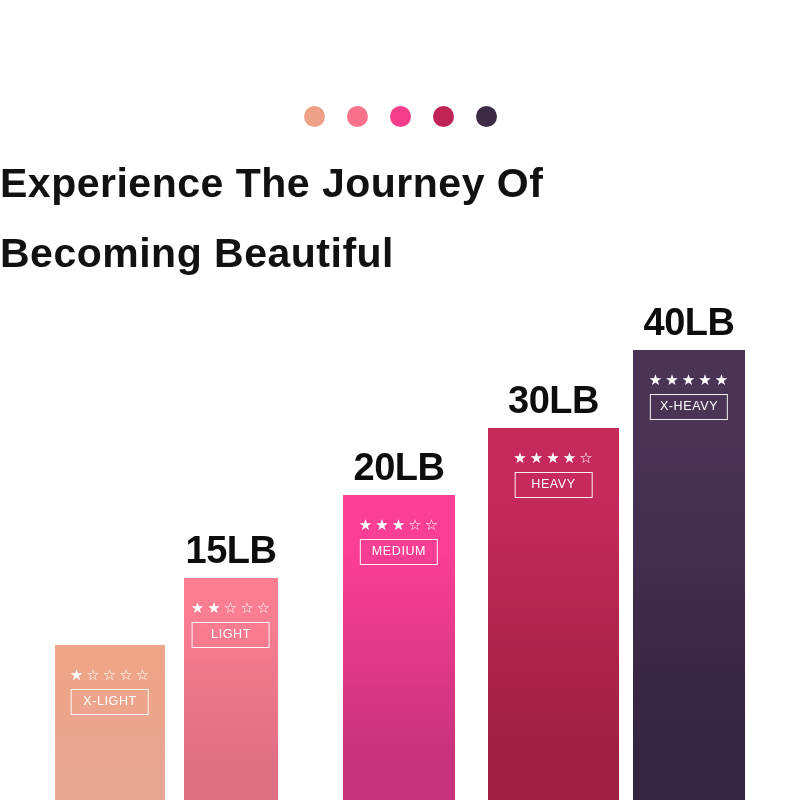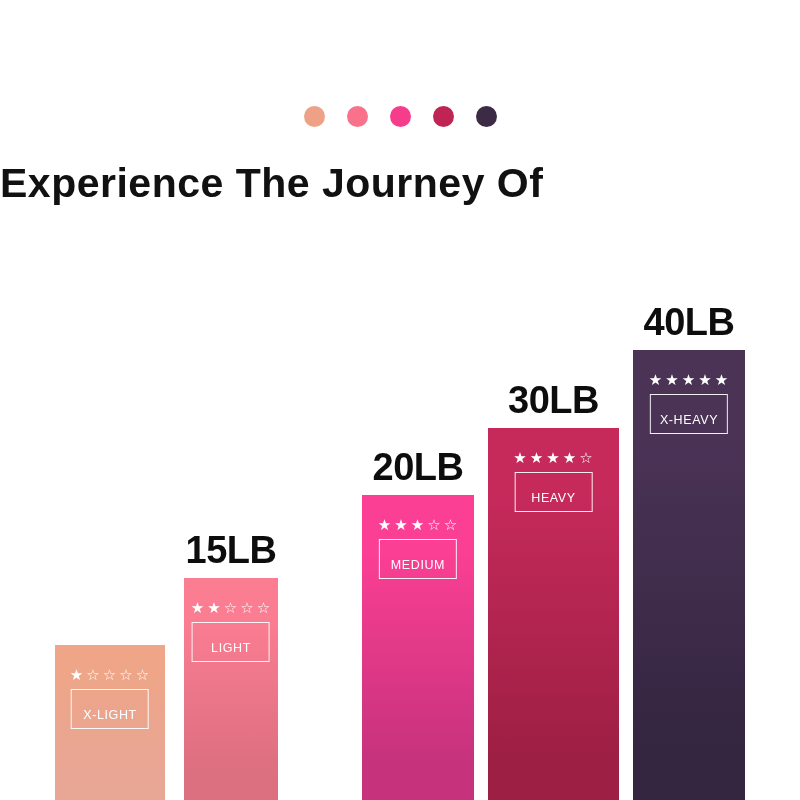"Becoming Beautiful" span.line { html: none -> <span>Becoming Beautiful</span> }
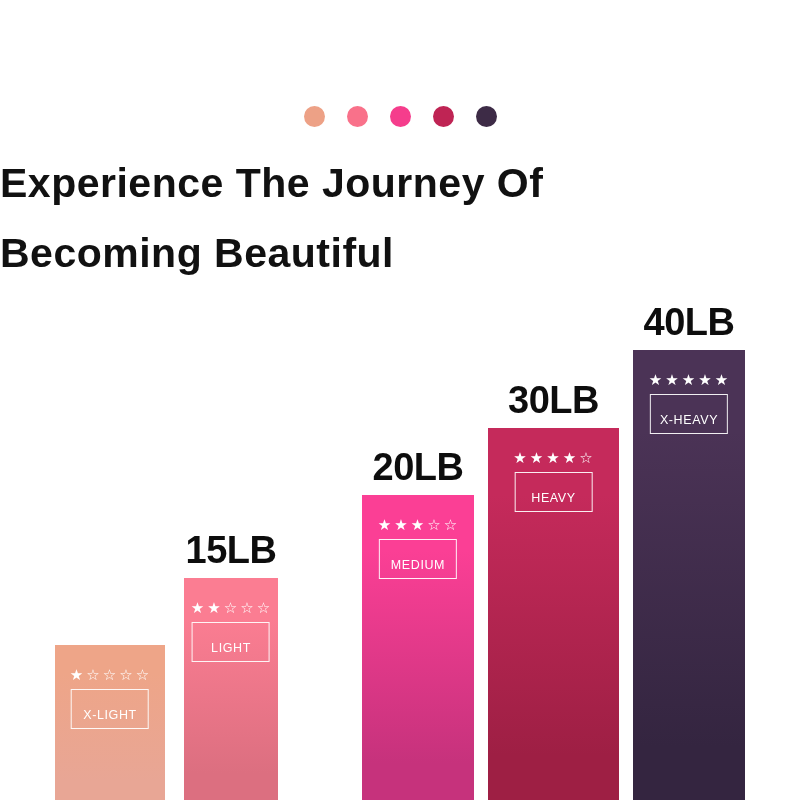"X-HEAVY" .tier-box { padding: 19px 9px 6px 9px -> 5px 9px 6px 9px }
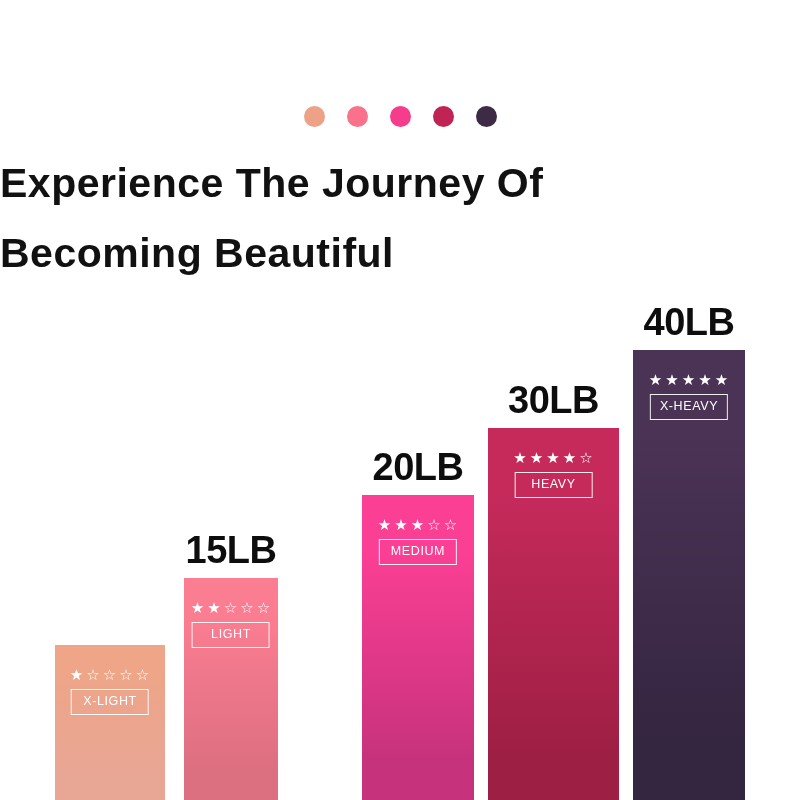"20LB" div.bar-group { left: 362px -> 343px }
